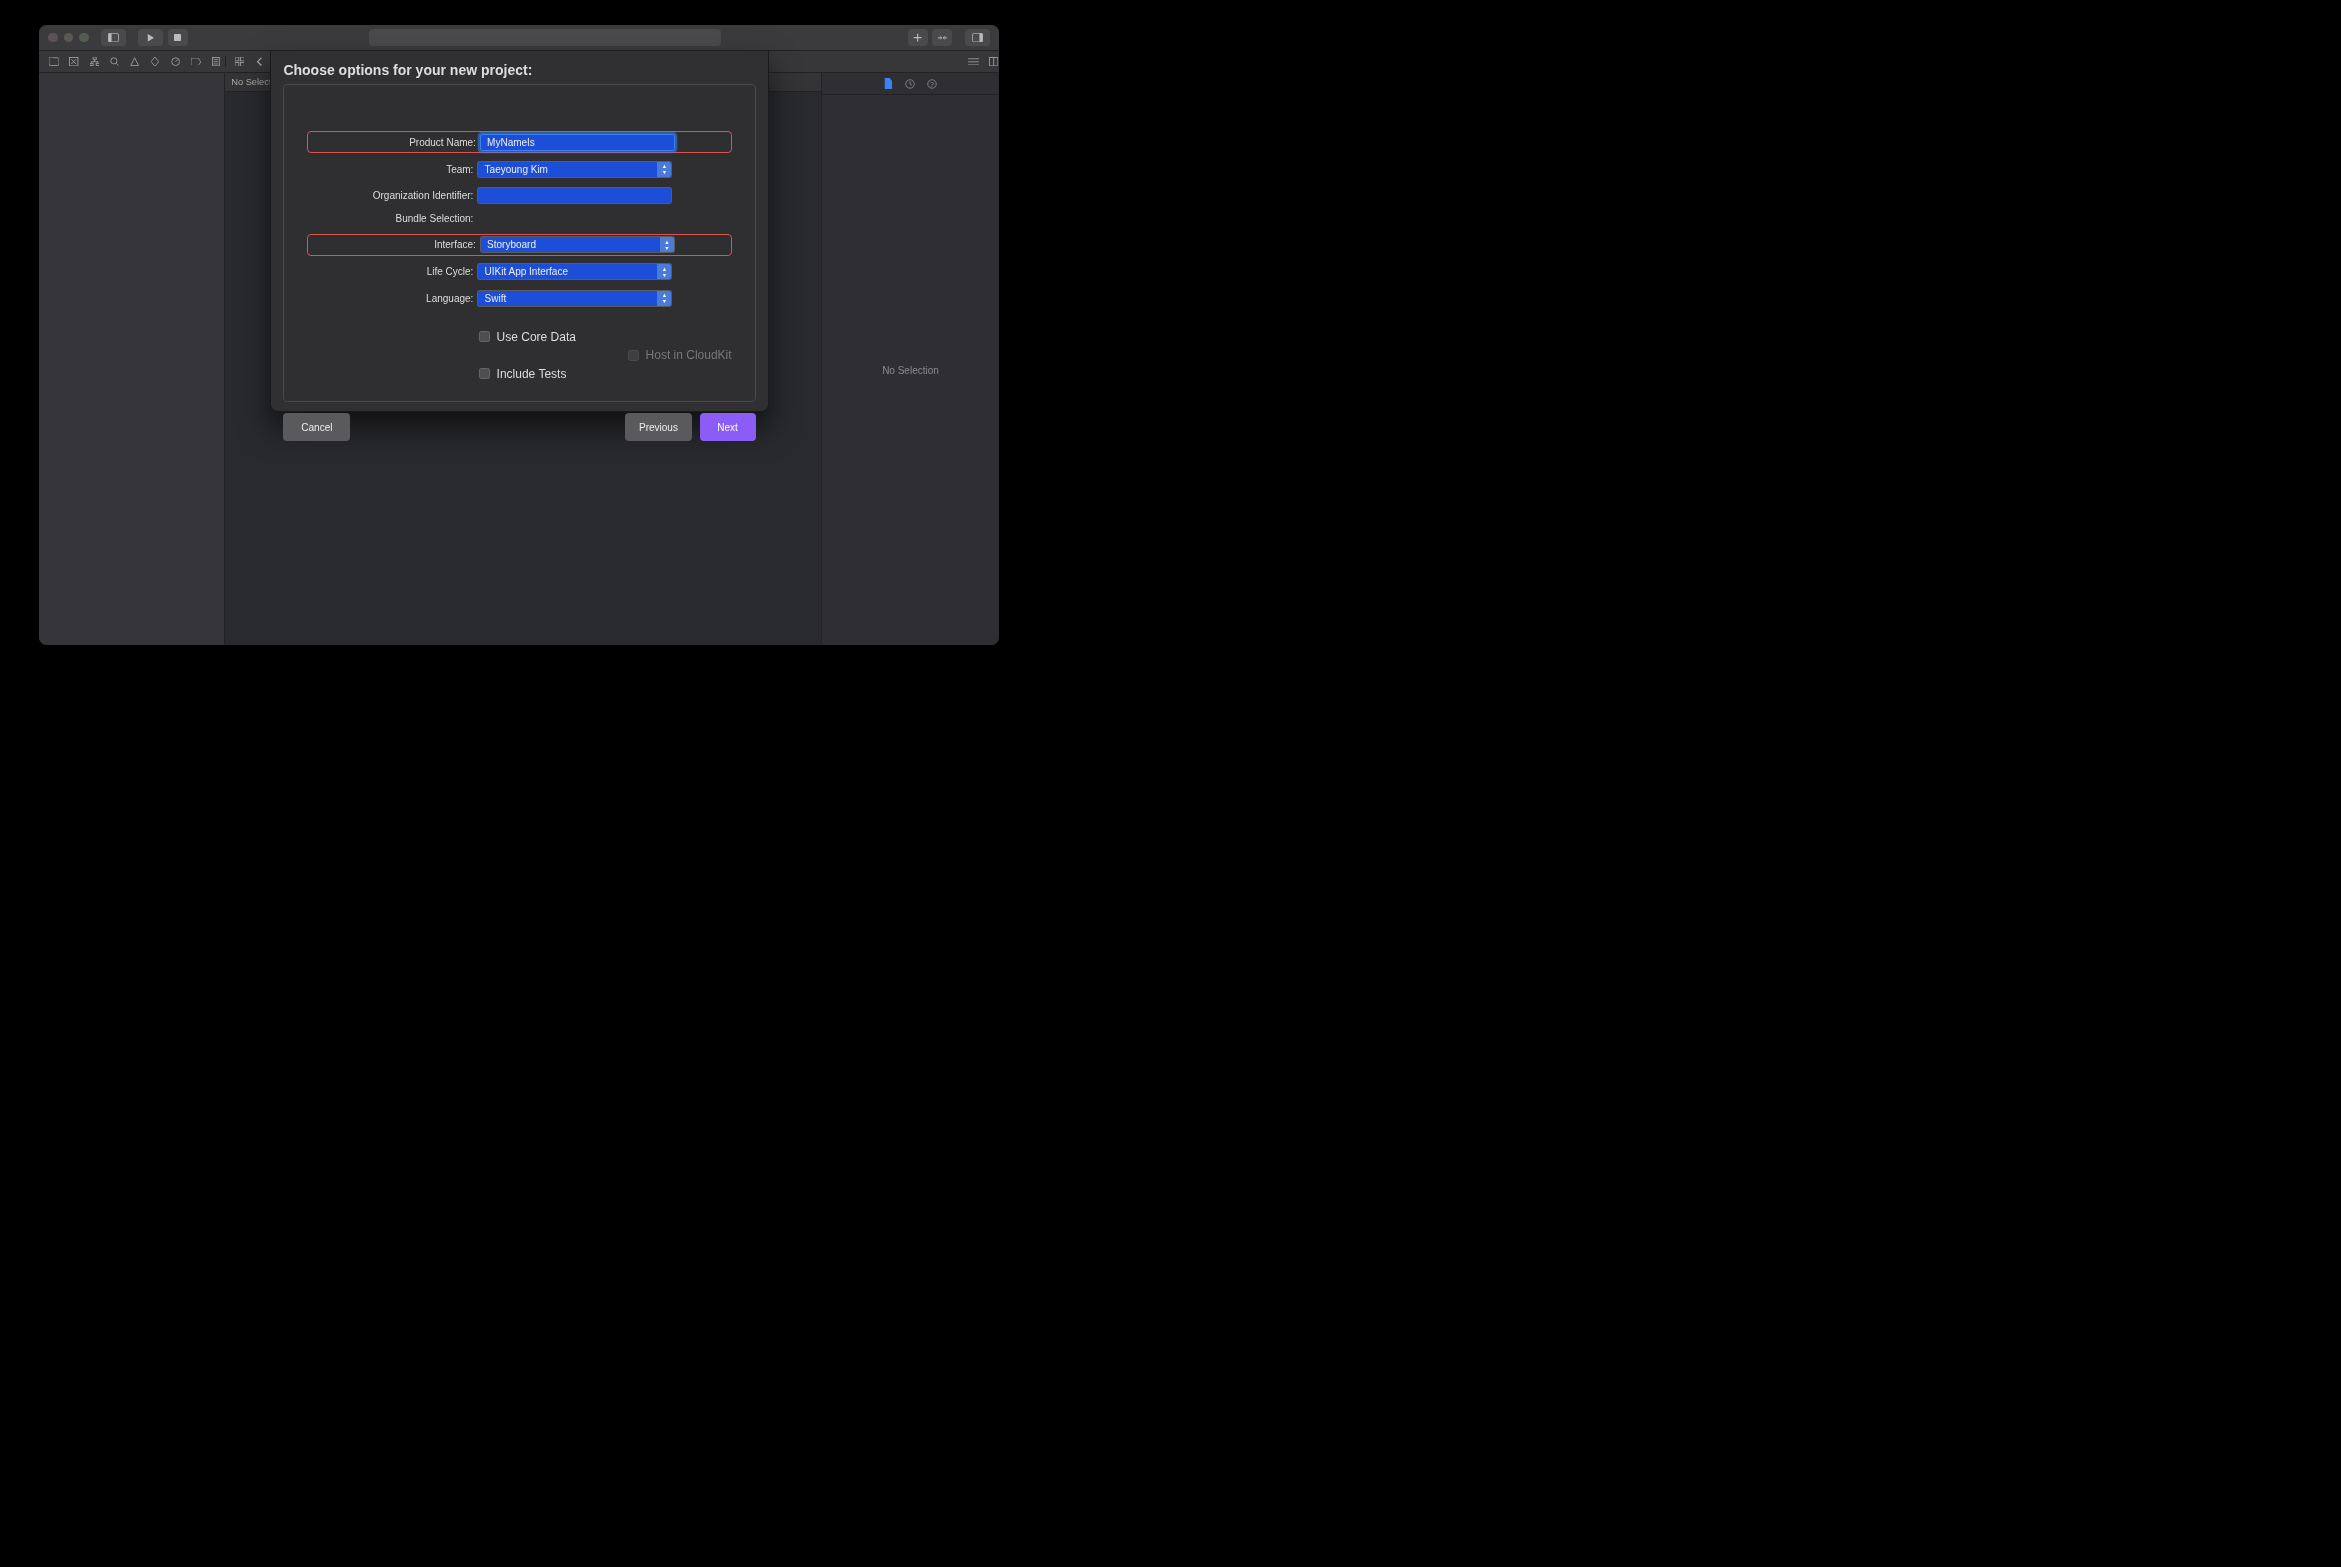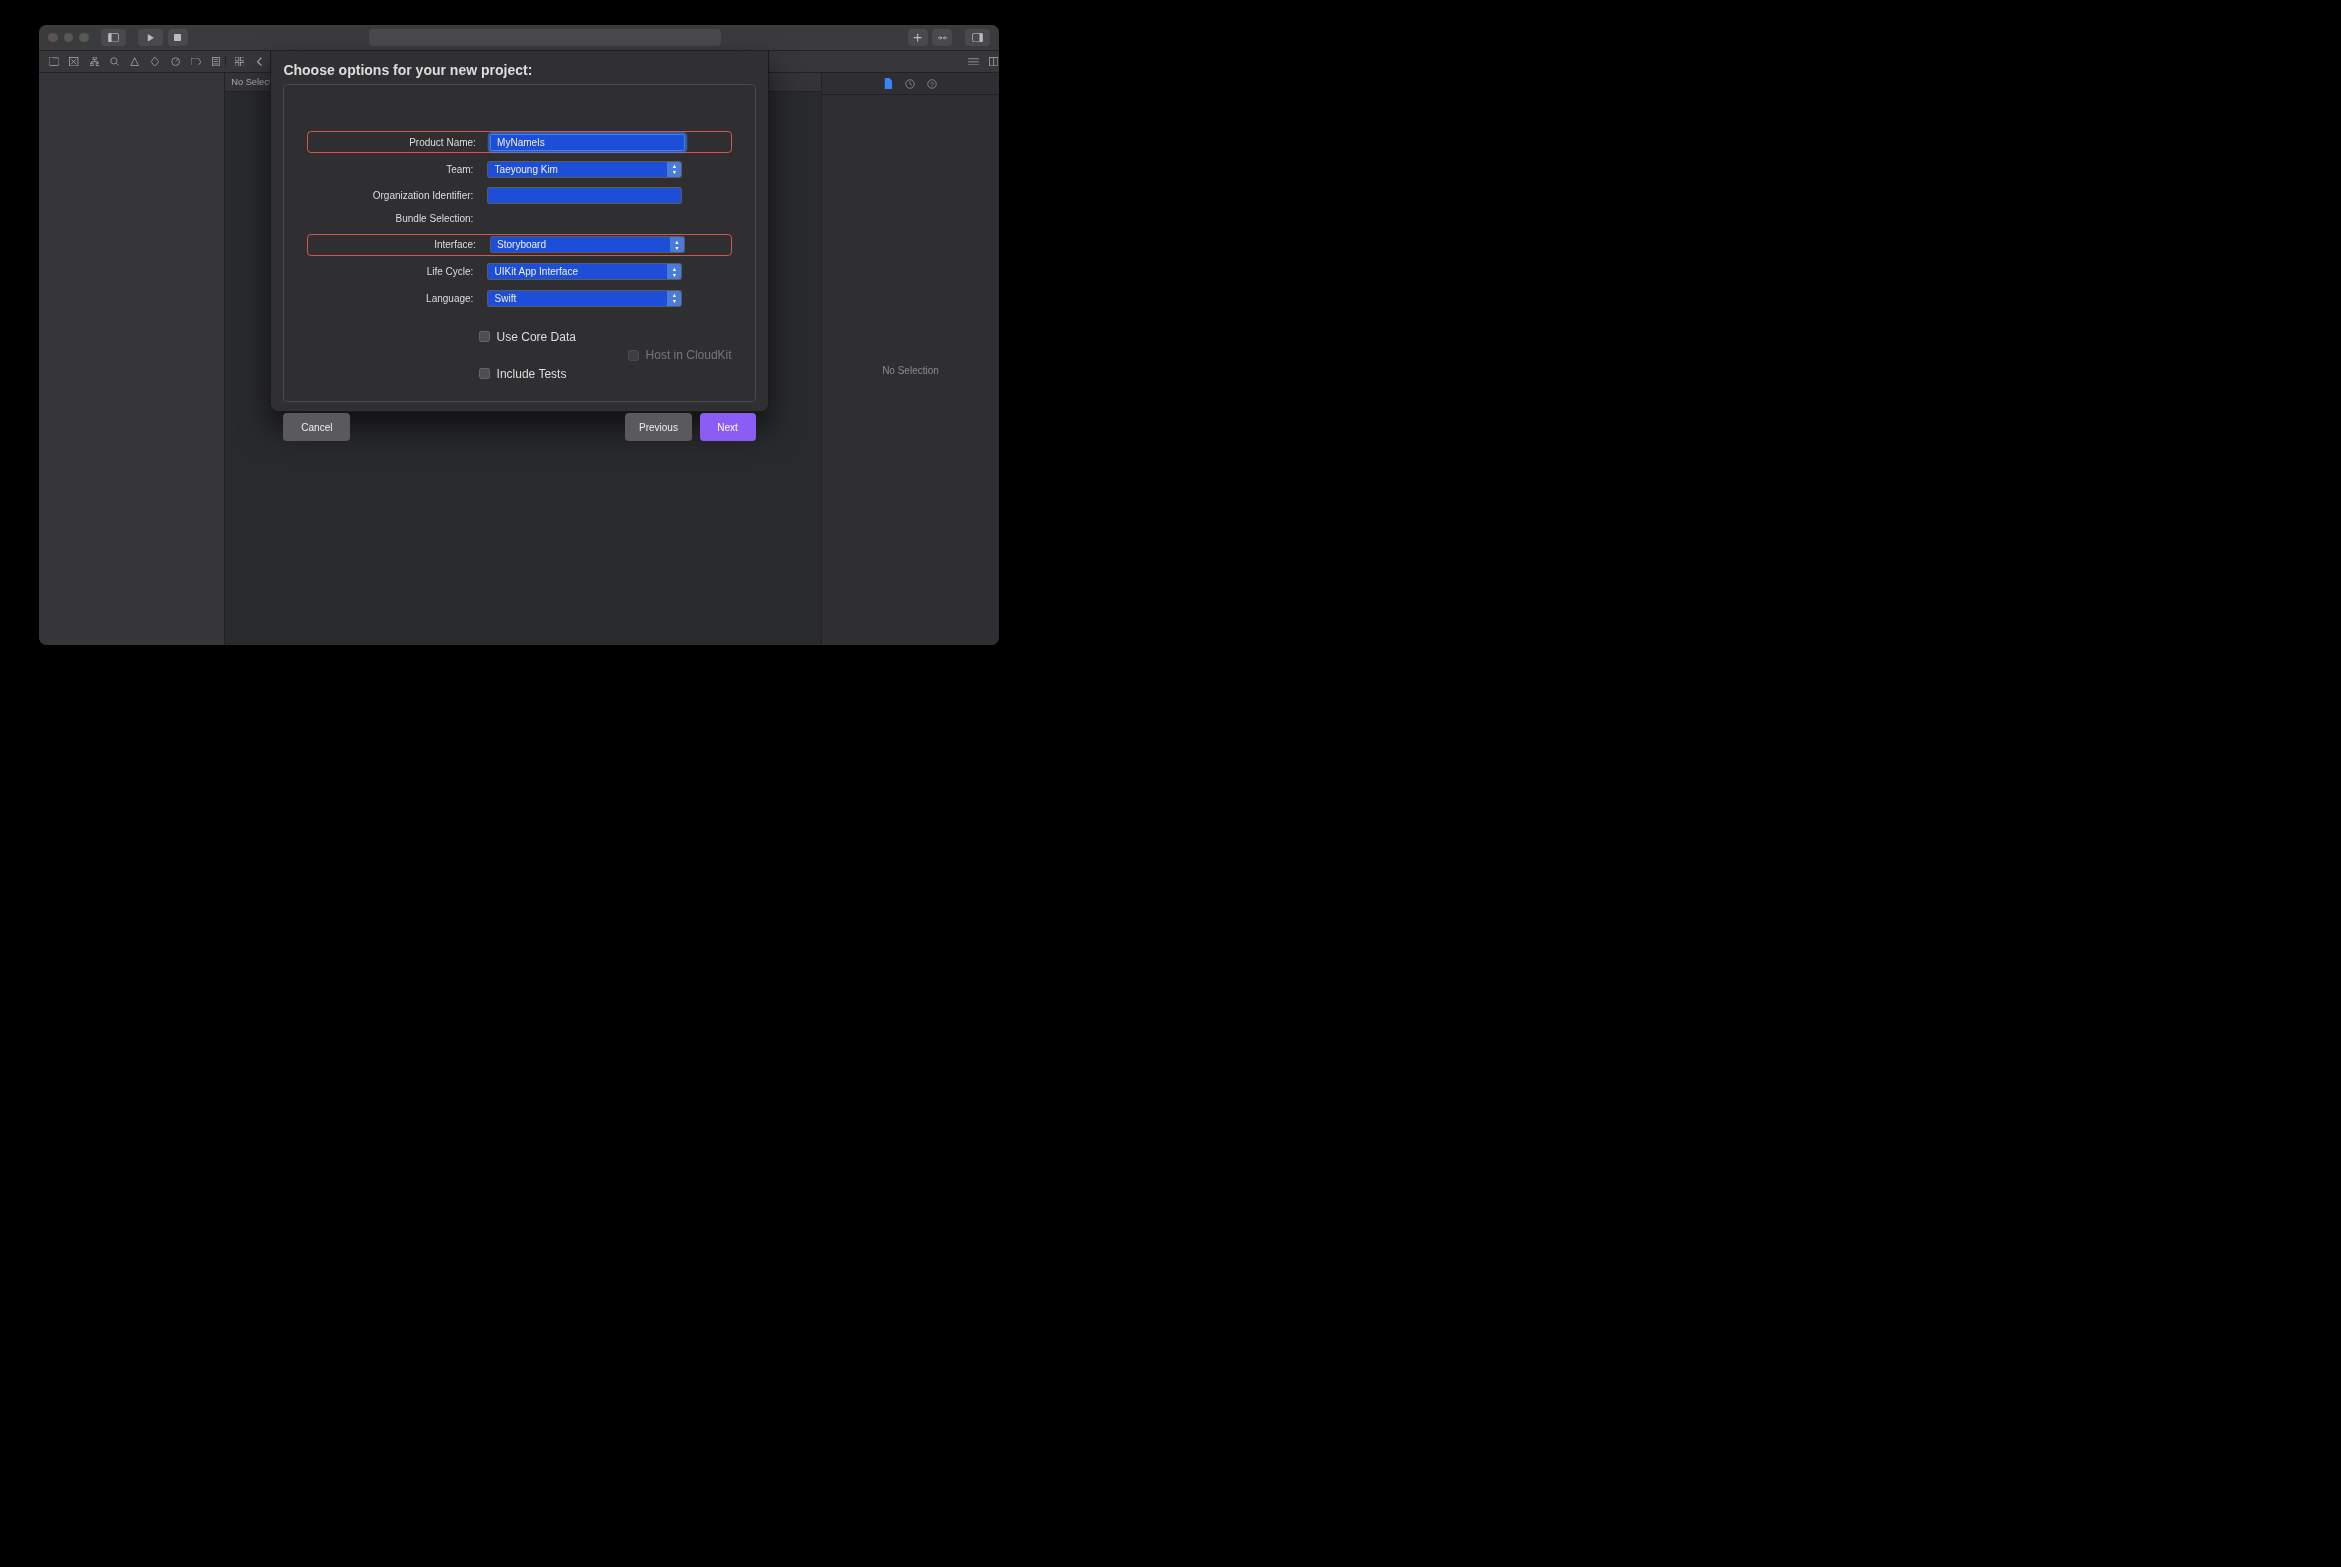"Product Name:" .frow { gap: 14px -> 4px }
